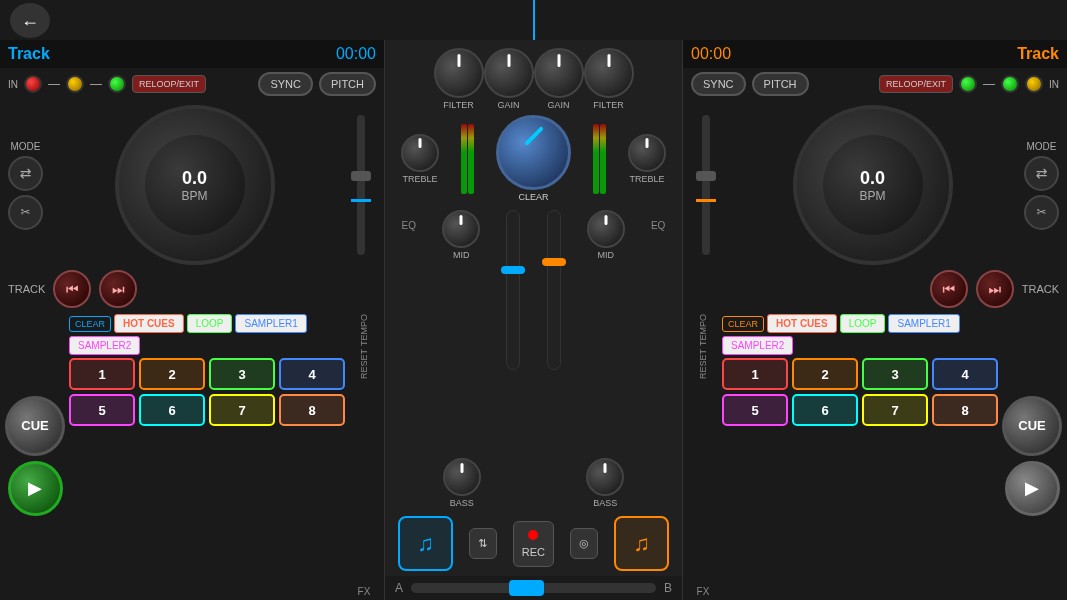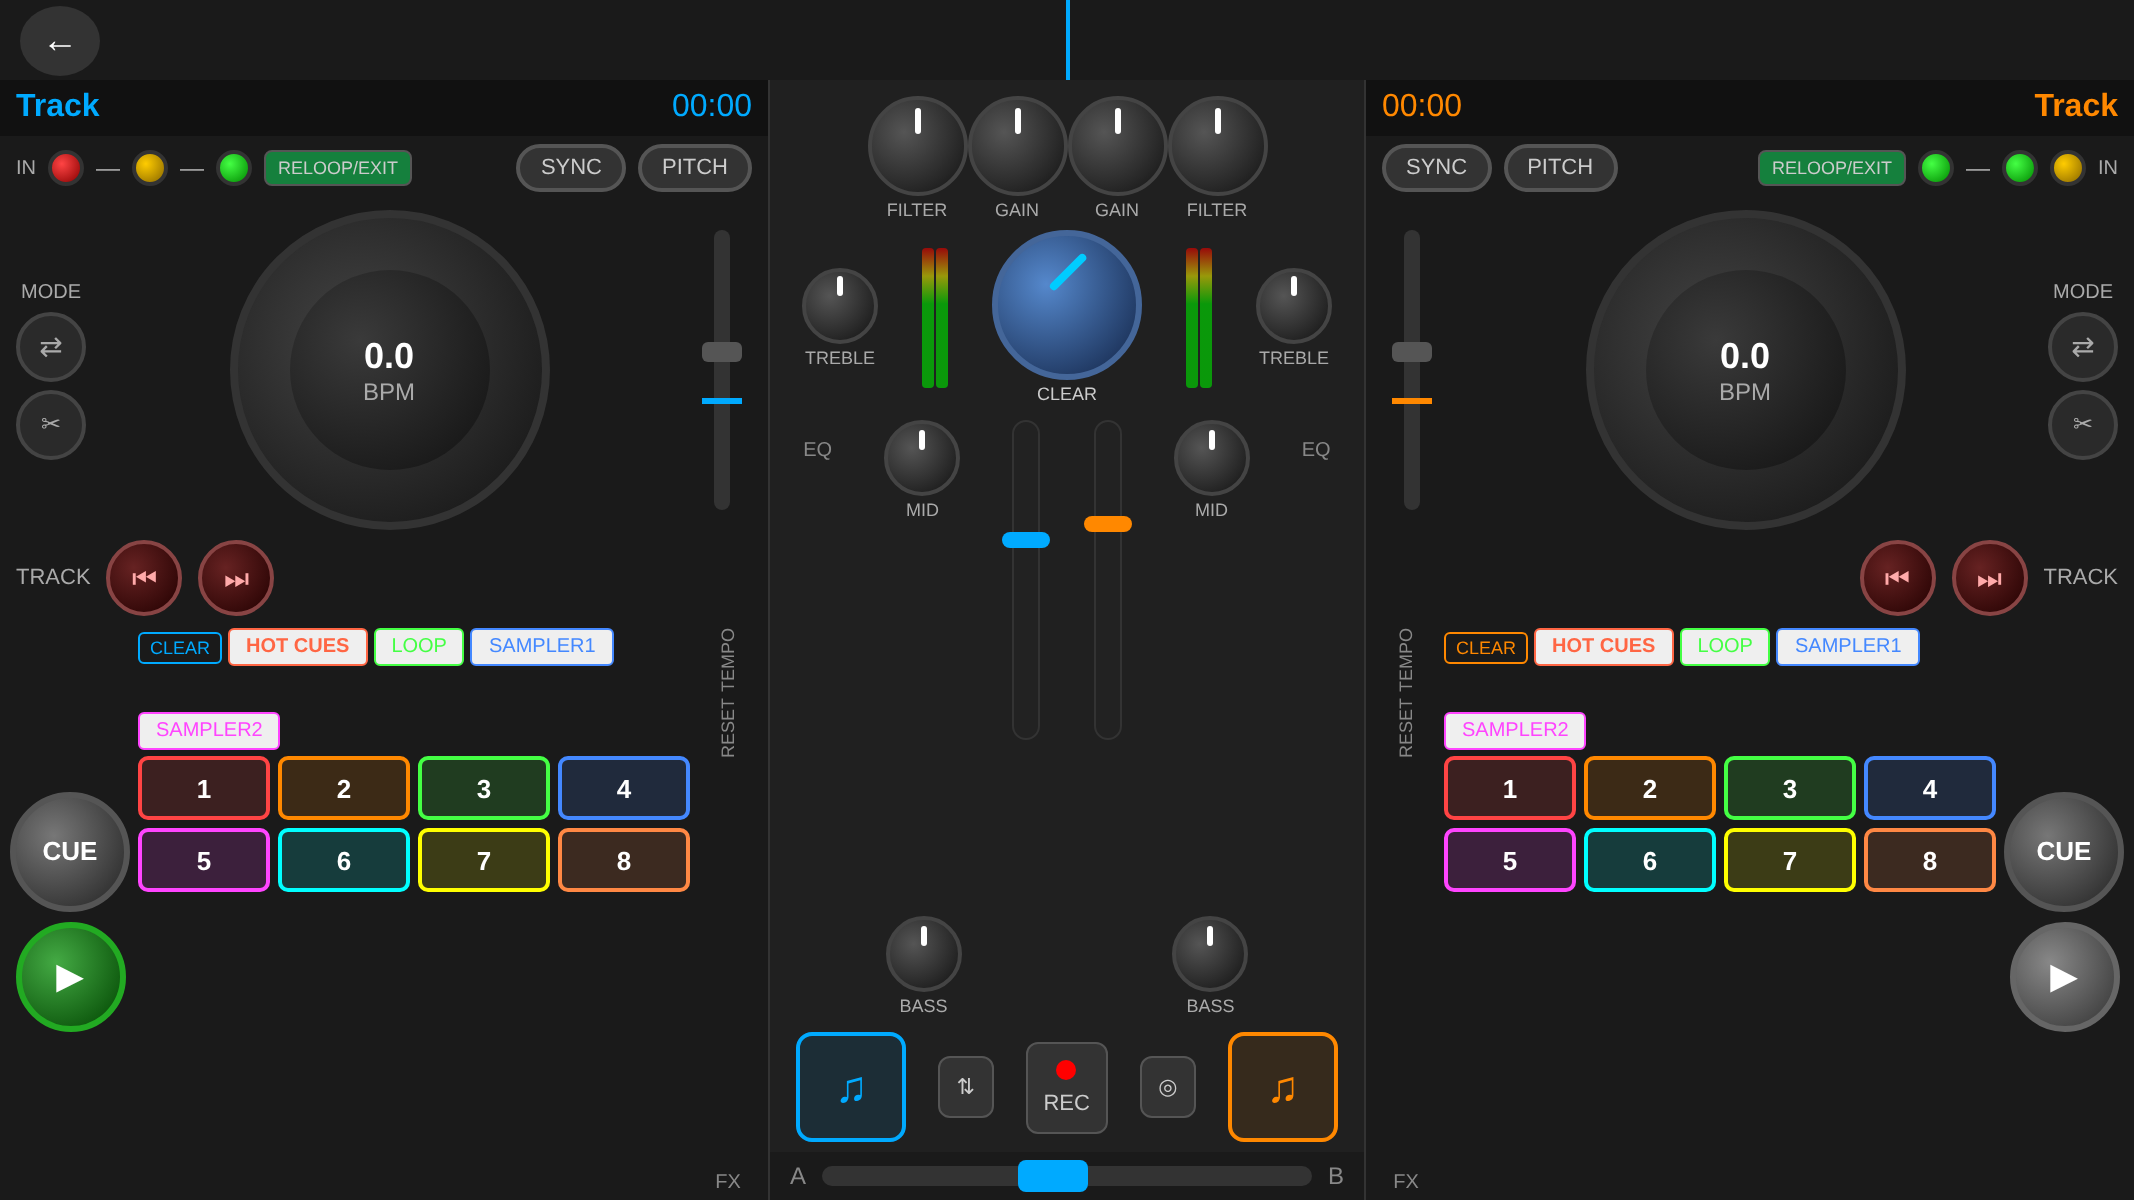"RELOOP/EXIT" .reloop-btn { background: #15803d -> #7f1d1d }
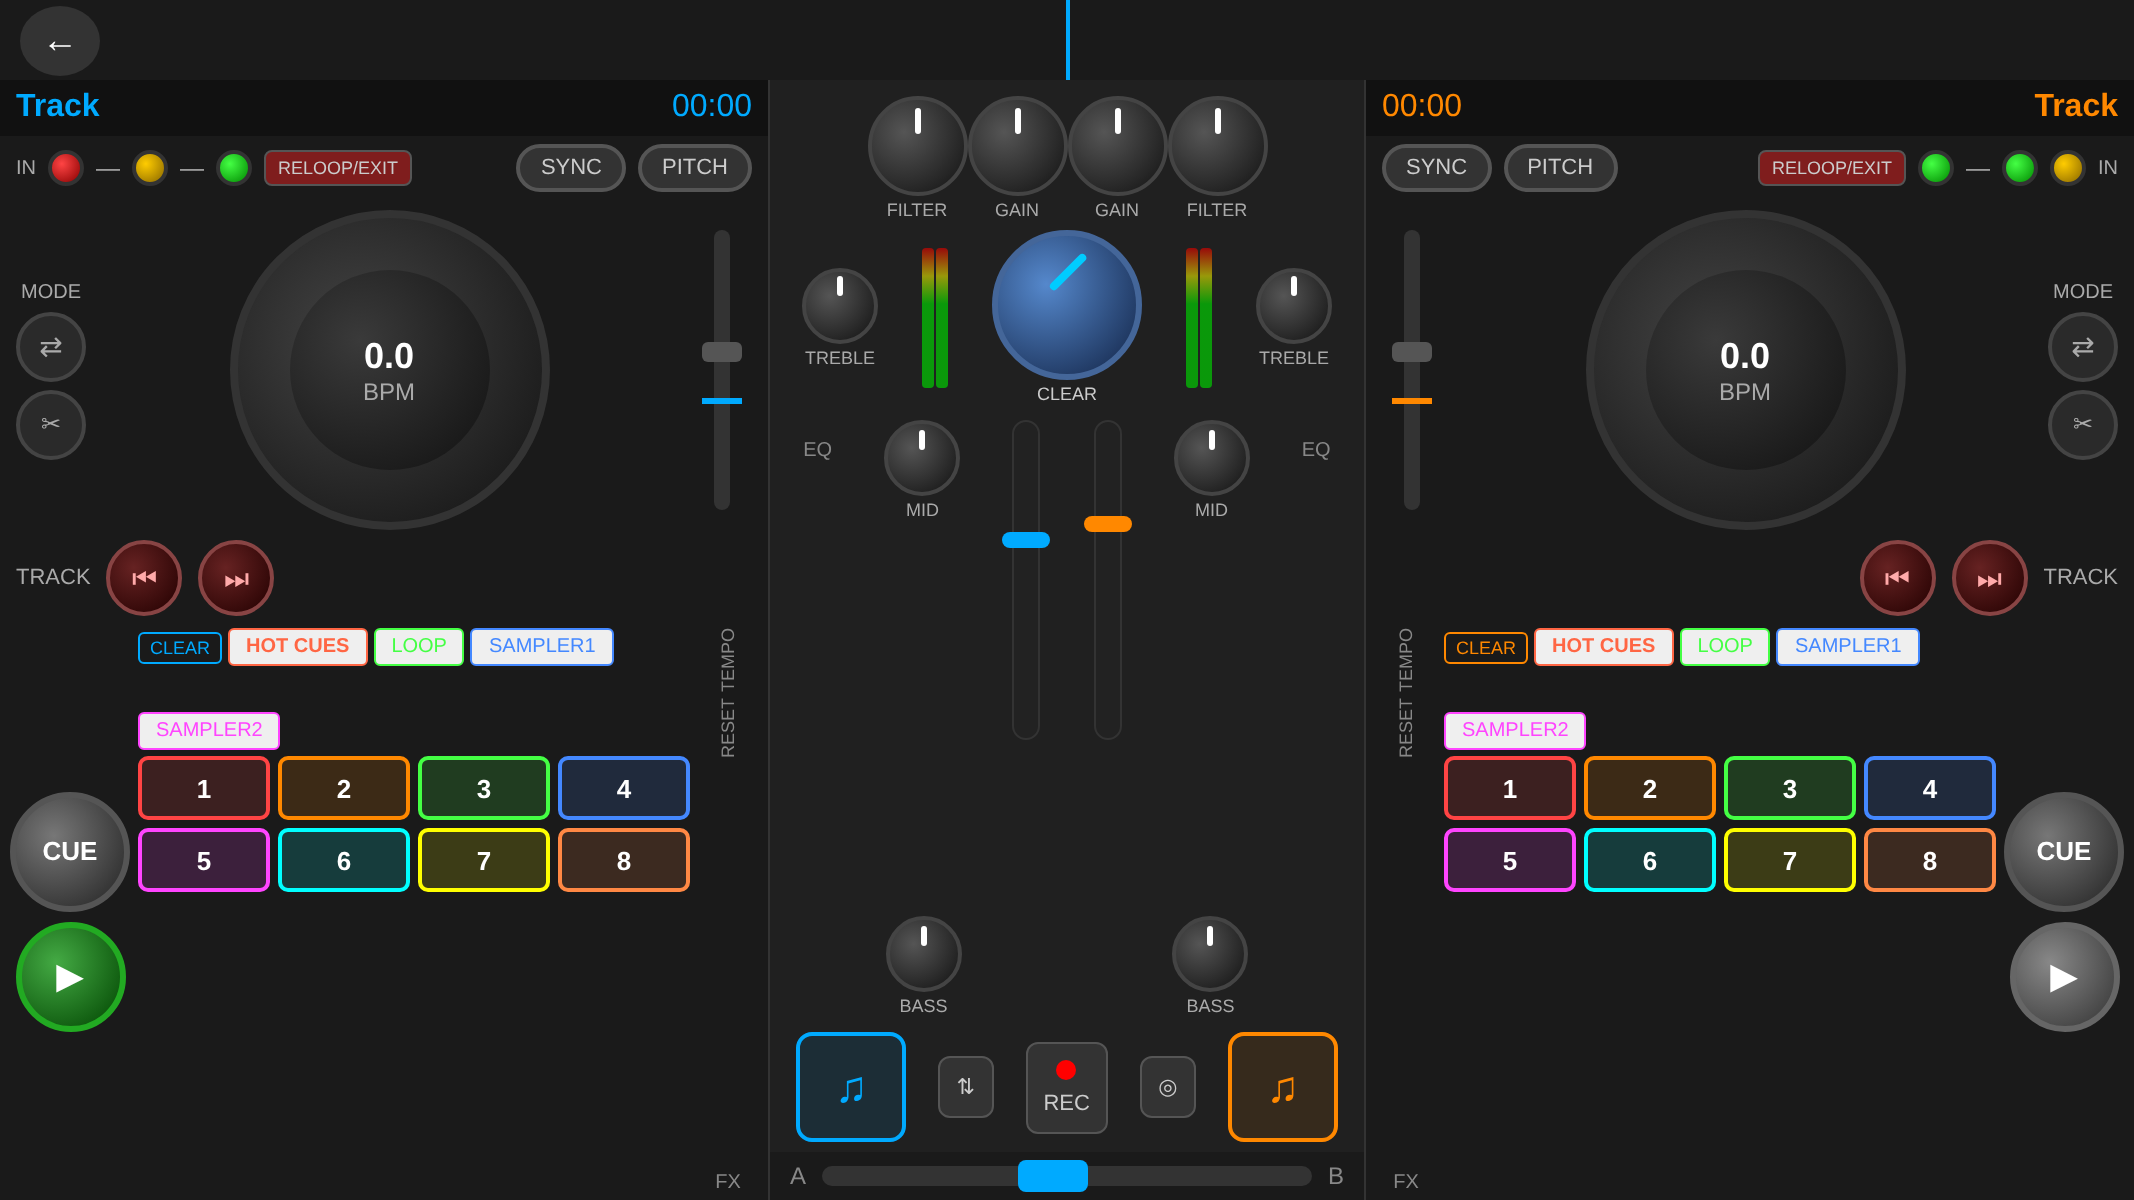"SAMPLER2" .tab-sampler2 { margin-top: 20px -> none }
